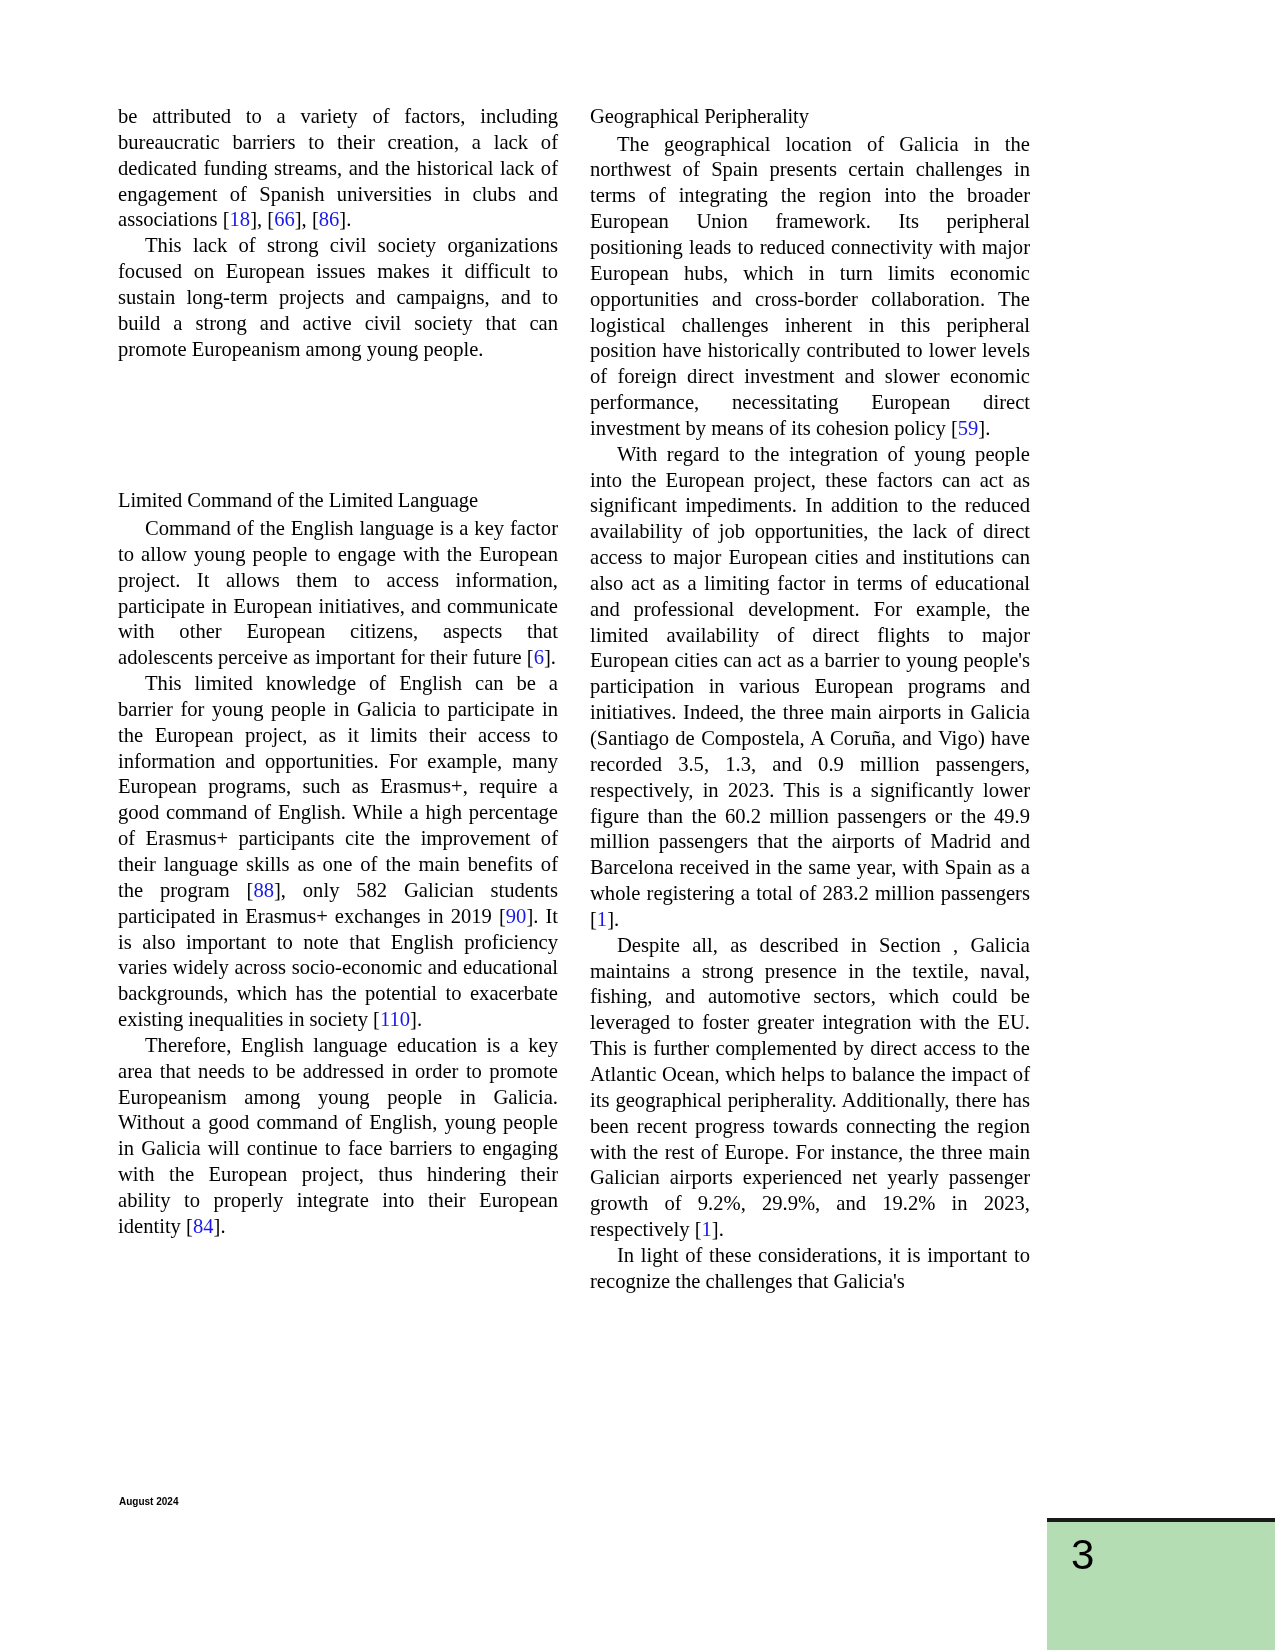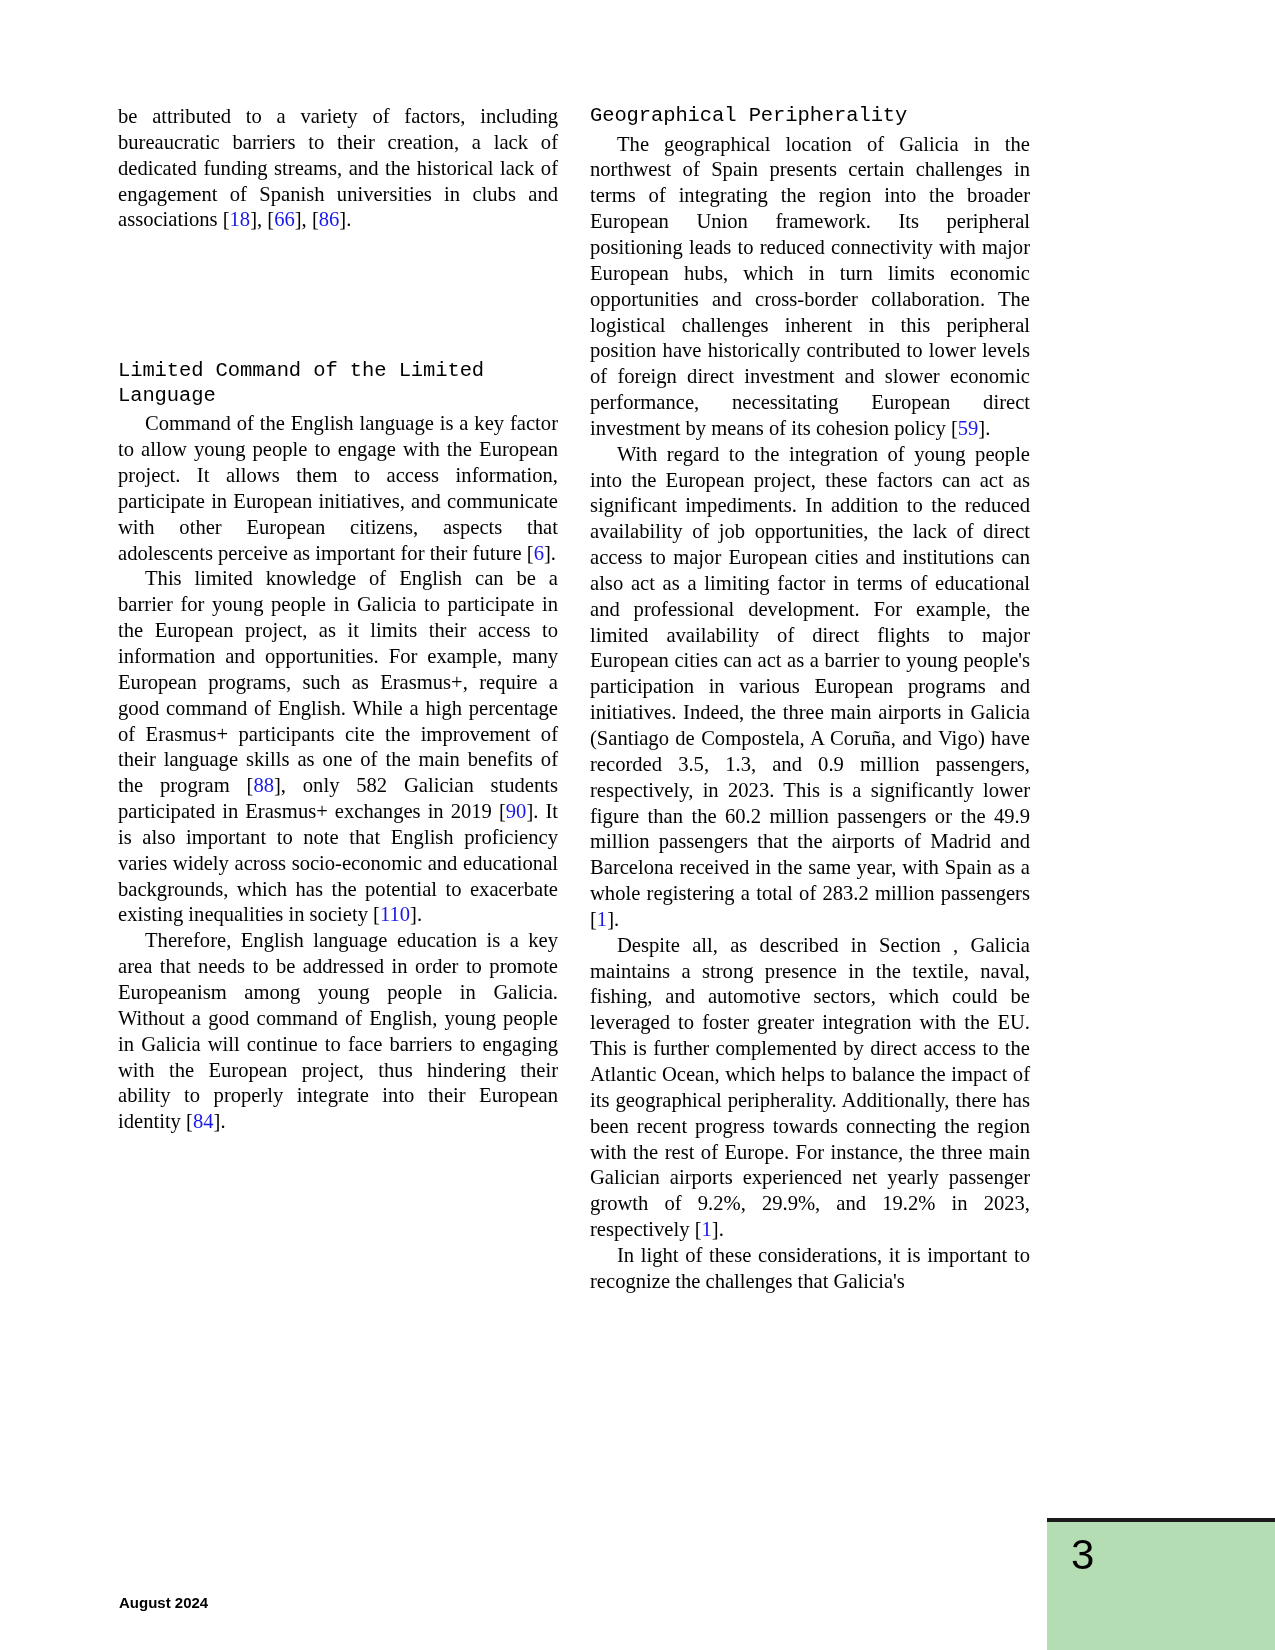"Geographical Peripherality" .section-heading { font-family: Liberation Mono, monospace -> Liberation Serif, serif }
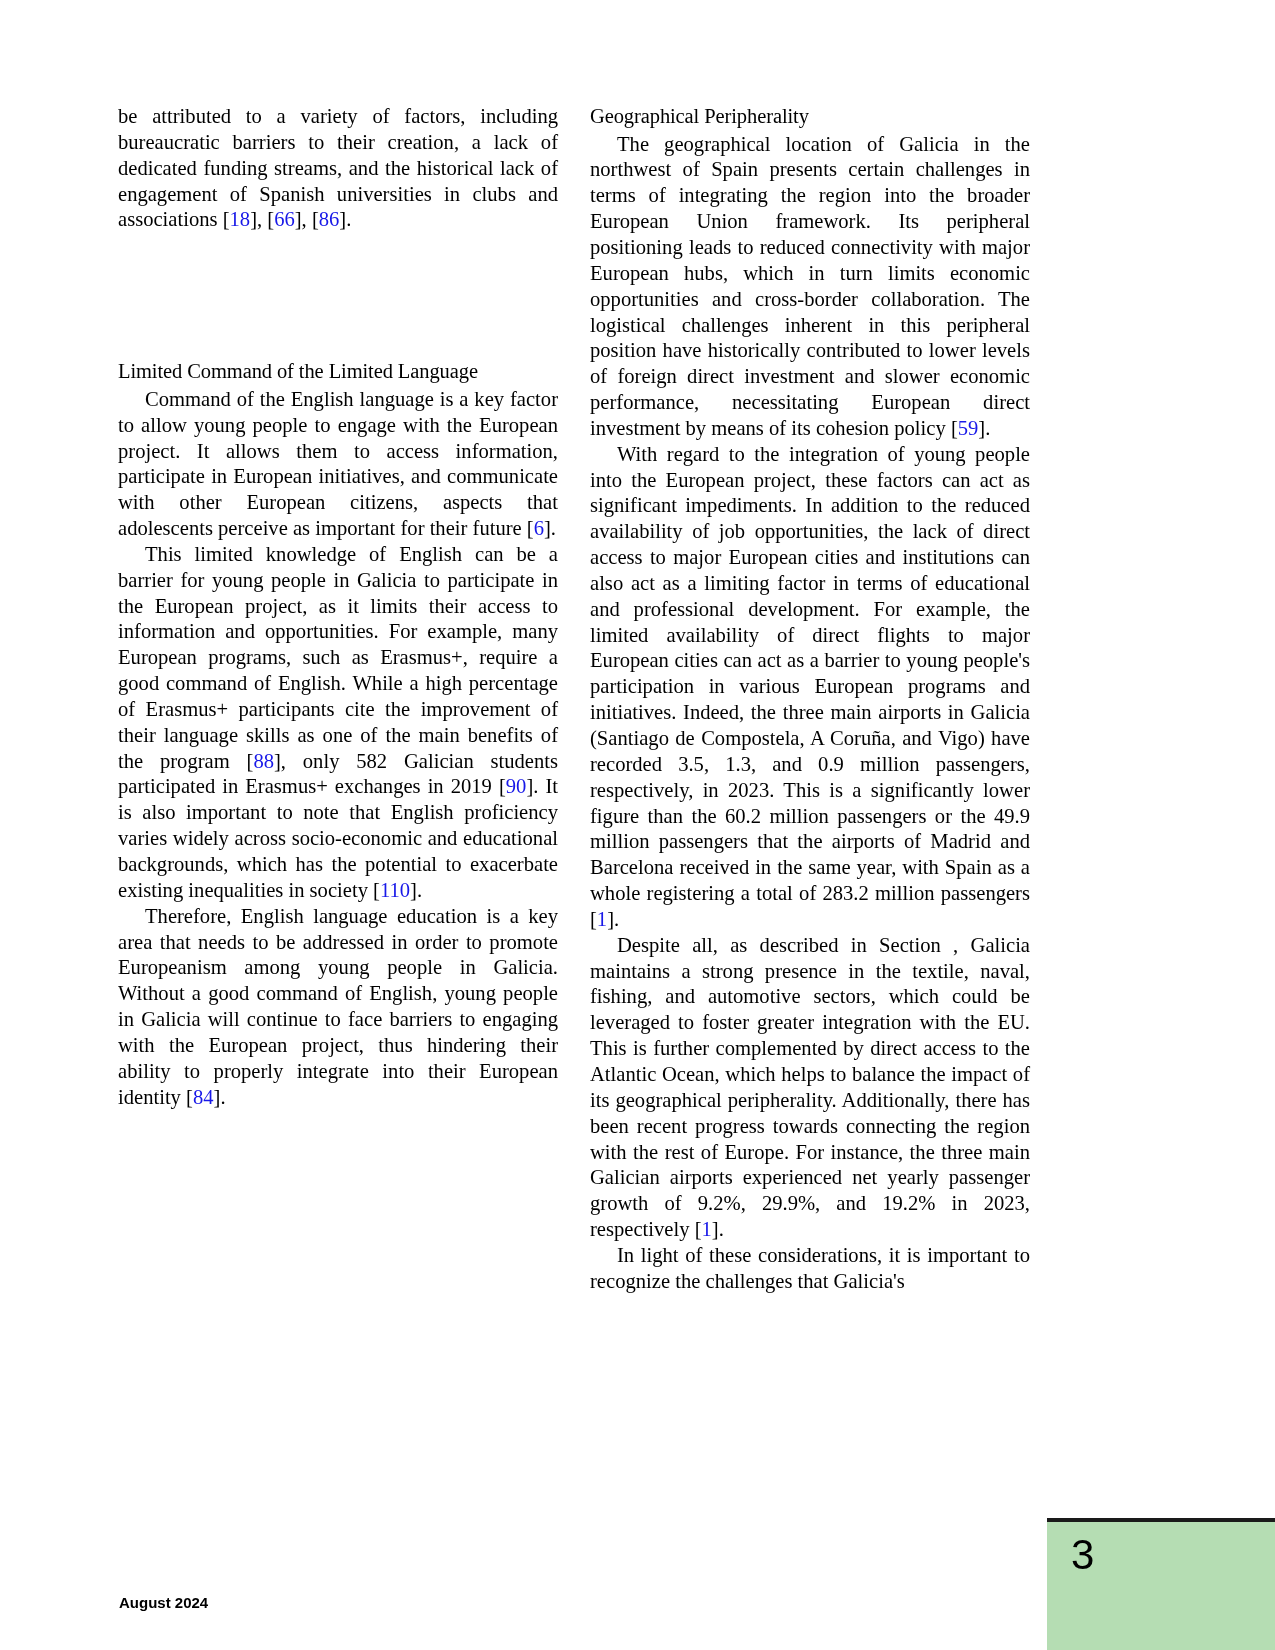"This lack of strong civil" p.para { html: none -> <p>This lack of strong civil society organizations focused on European issues makes it difficult to sustain long-term projects and campaigns, and to build a strong and active civil society that can promote Europeanism among young people.</p> }
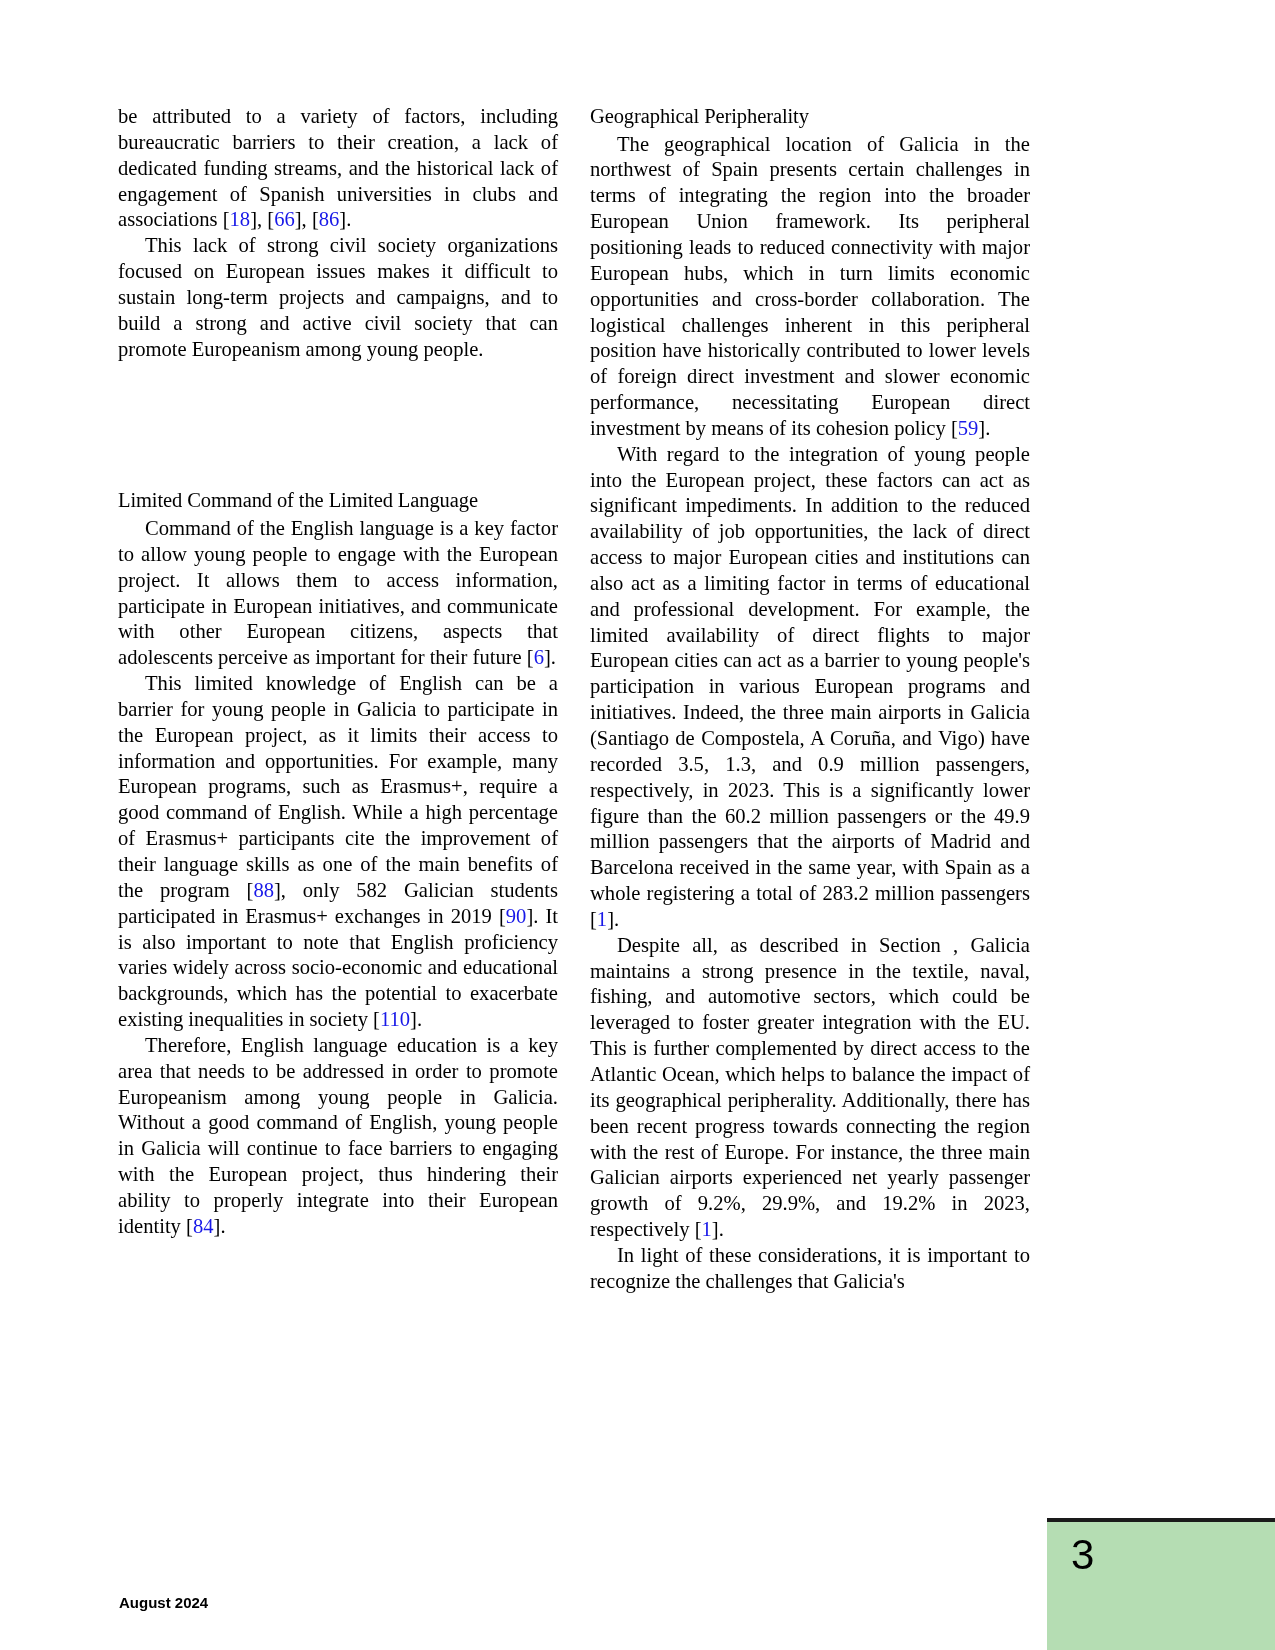"August 2024" .footer-date { font-size: 15px -> 10px; top: 1594px -> 1496px }
